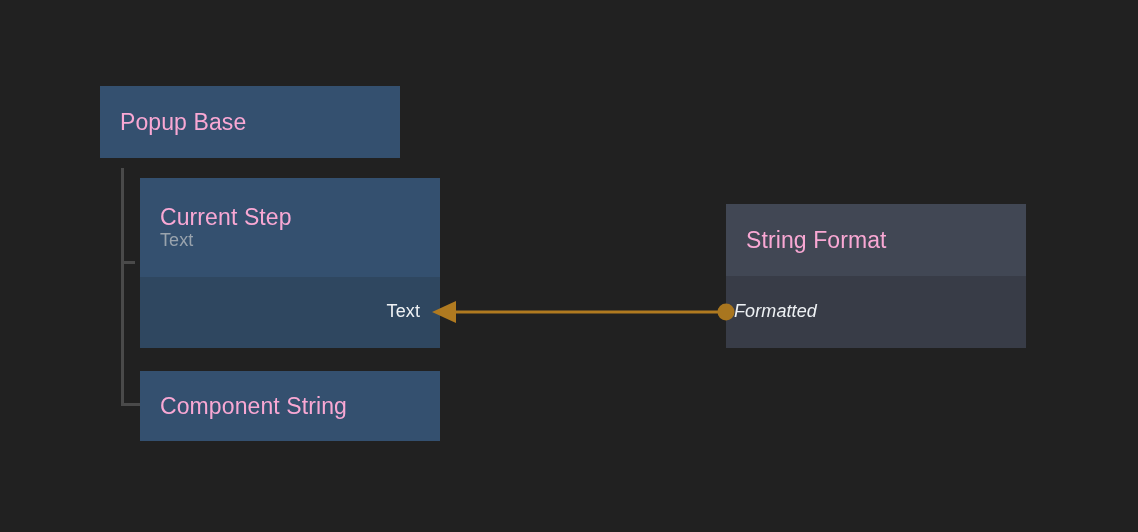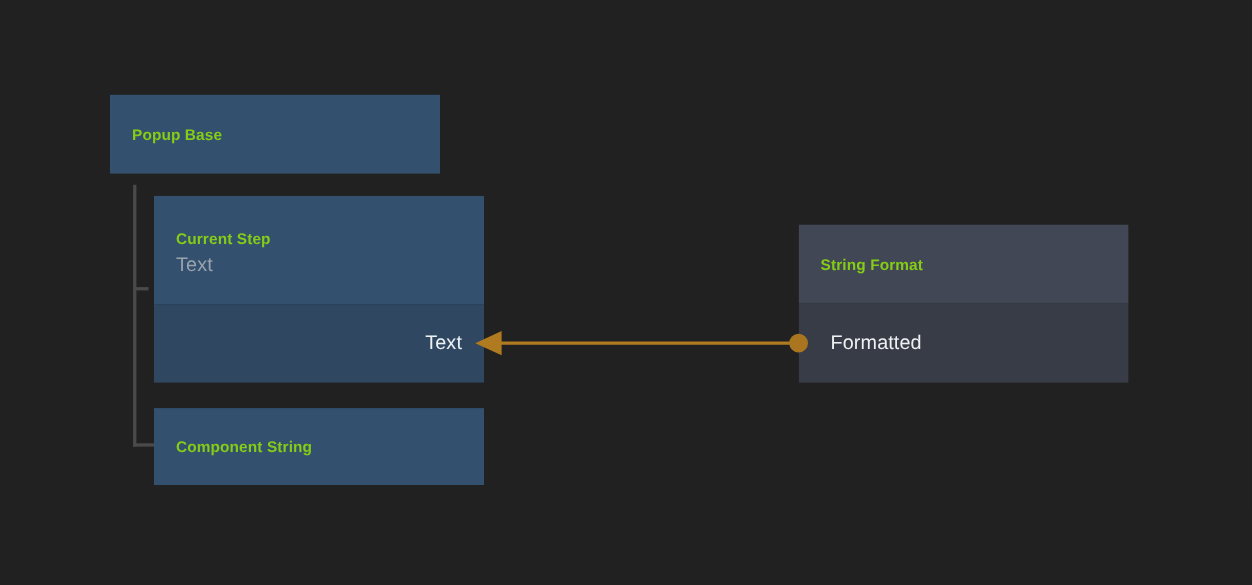"Popup Base" .node-title { color: #84cc16 -> #f9a8d4; font-size: 14px -> 23px; font-weight: bold -> none }
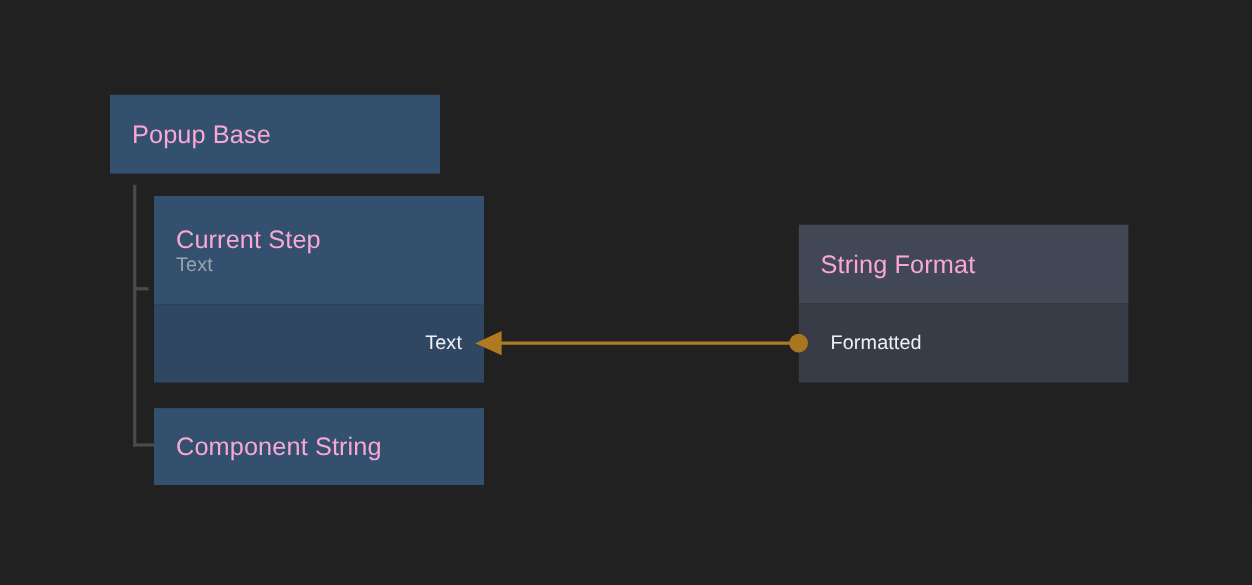"Formatted" div.pin-row { font-style: none -> italic; left: 29px -> 8px }
